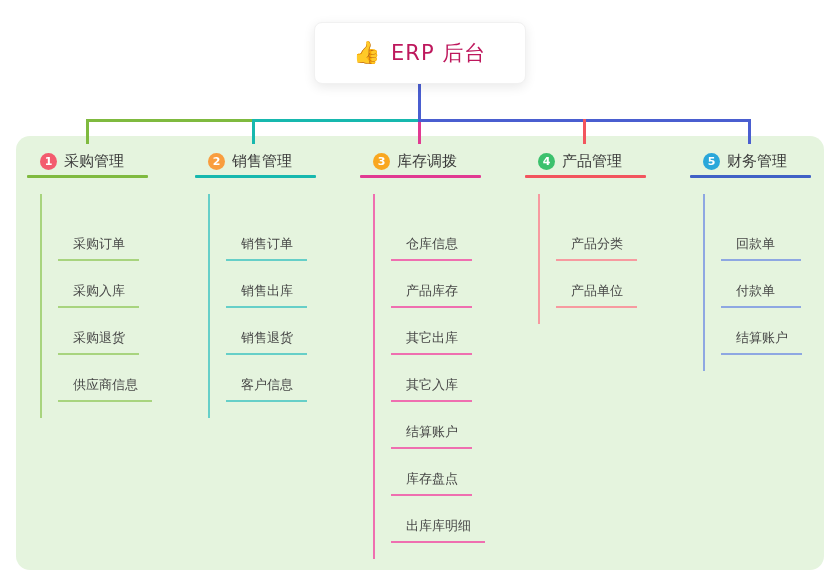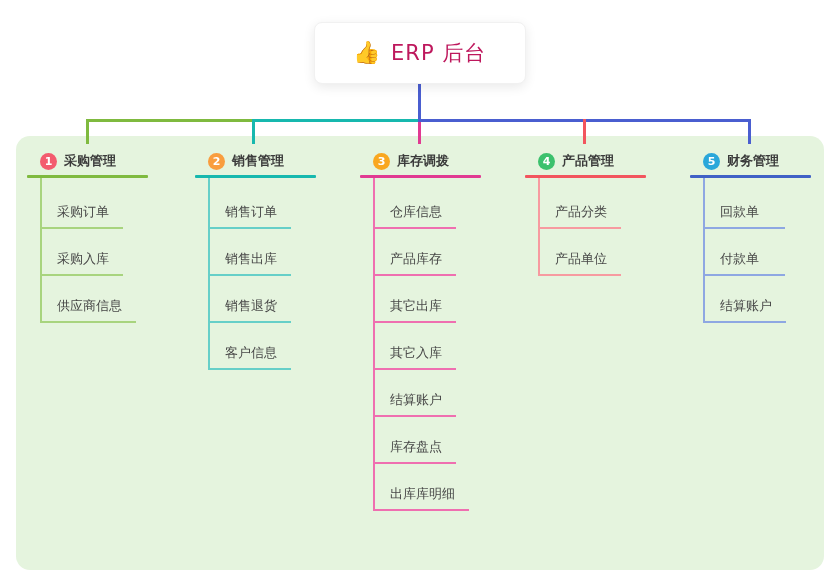"采购管理" .branch-title { font-size: 13px -> 15px; font-weight: 700 -> 400 }
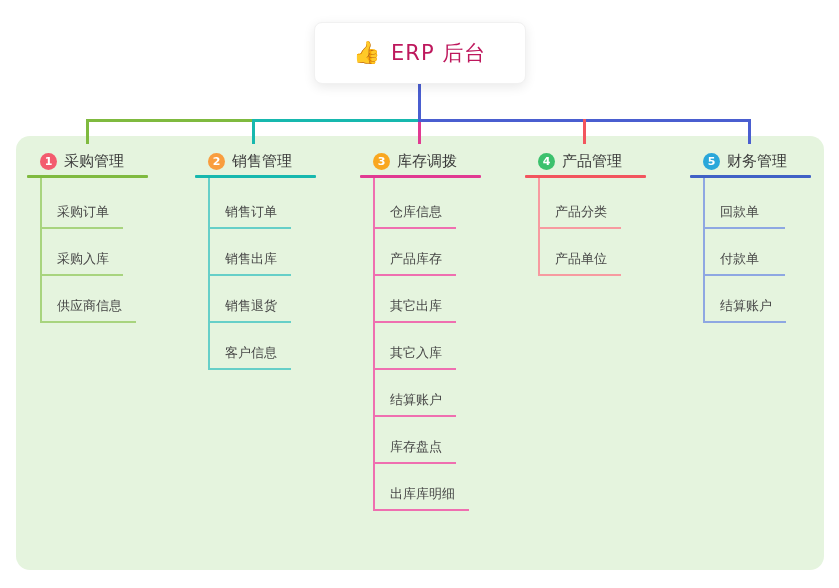"采购订单" .kids { margin: 0 0 0 13px -> 16px 0 0 13px; padding: 0 -> 16px }
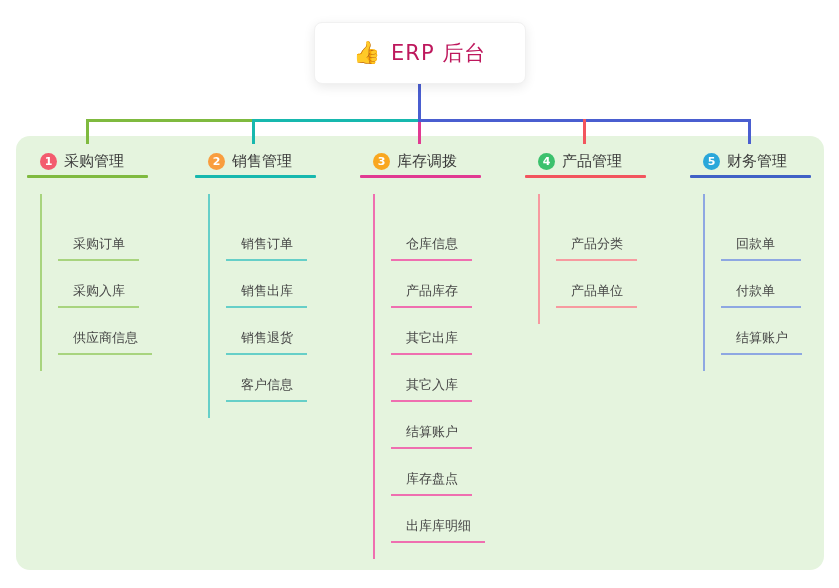"采购退货" li { html: none -> <li>采购退货</li> }
